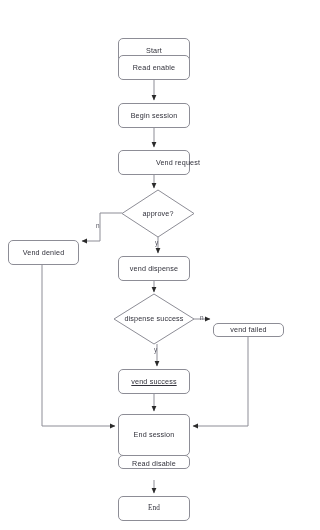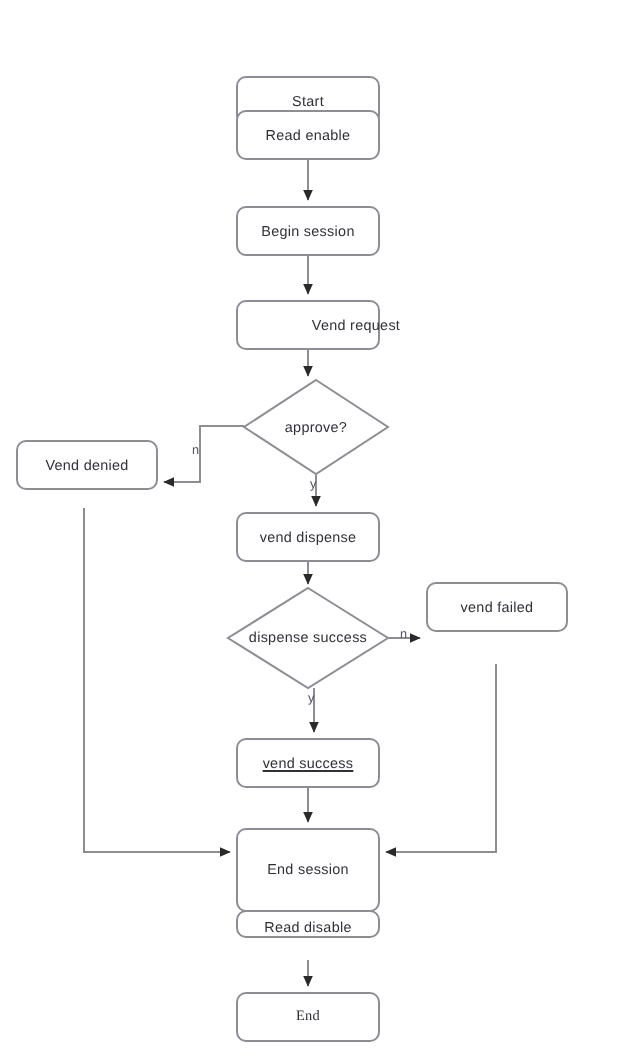"Vend denied" div.node { top: 220px -> 240px }
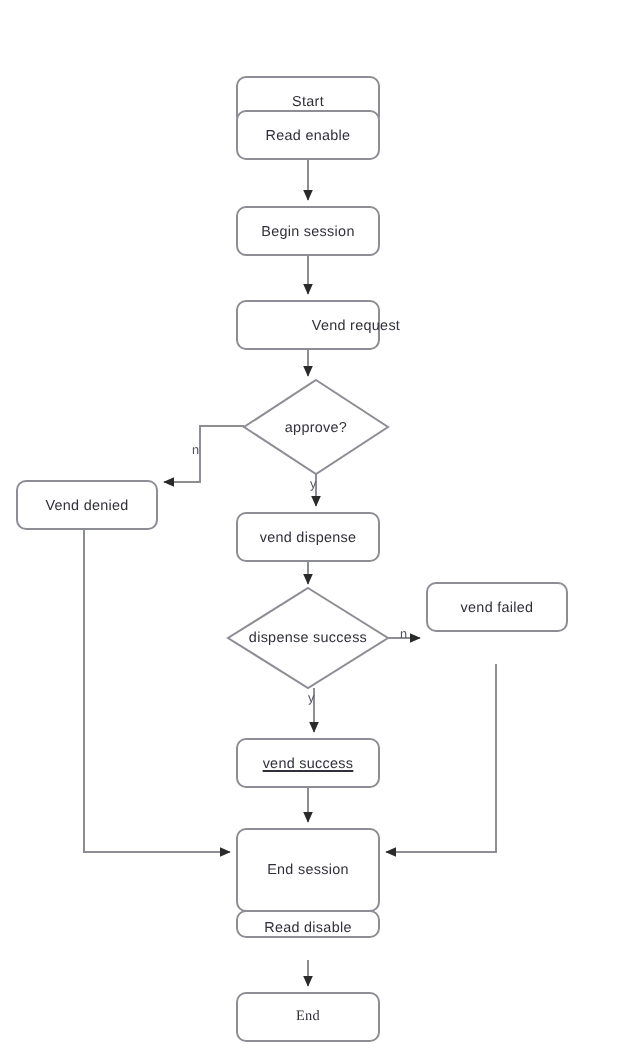"vend failed" div.node { height: 25px -> 14px; top: 291px -> 323px }
